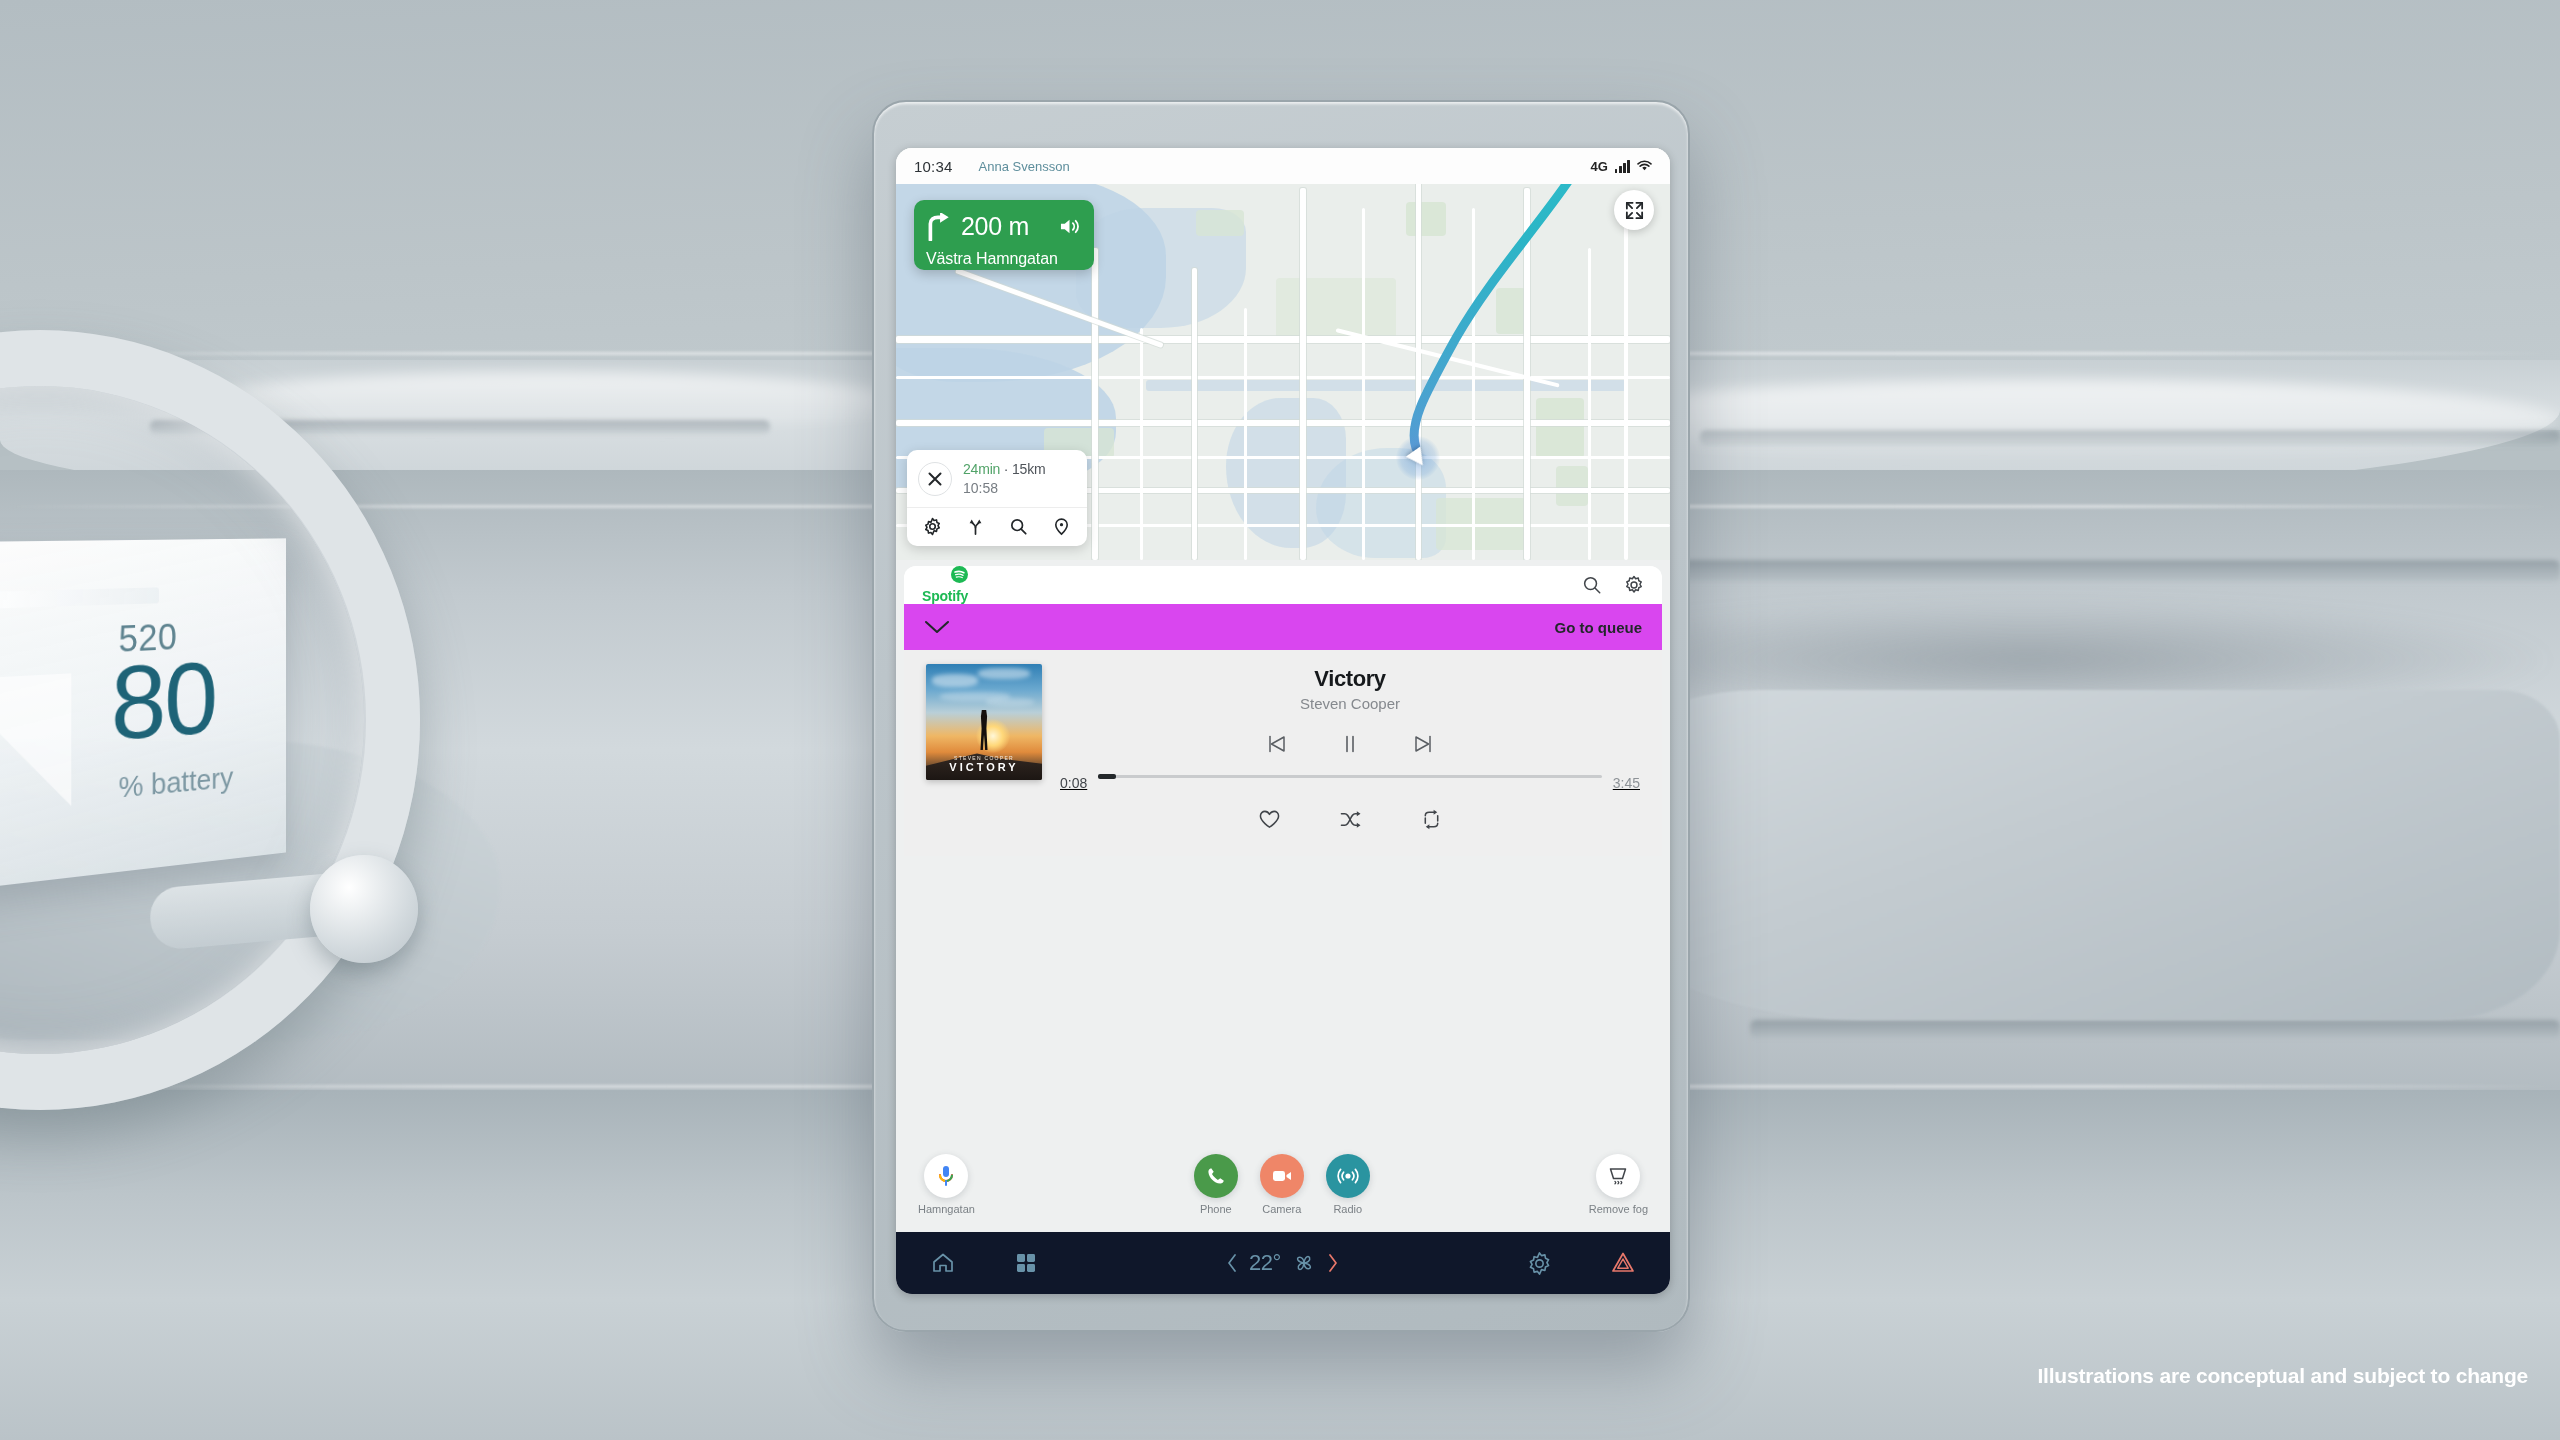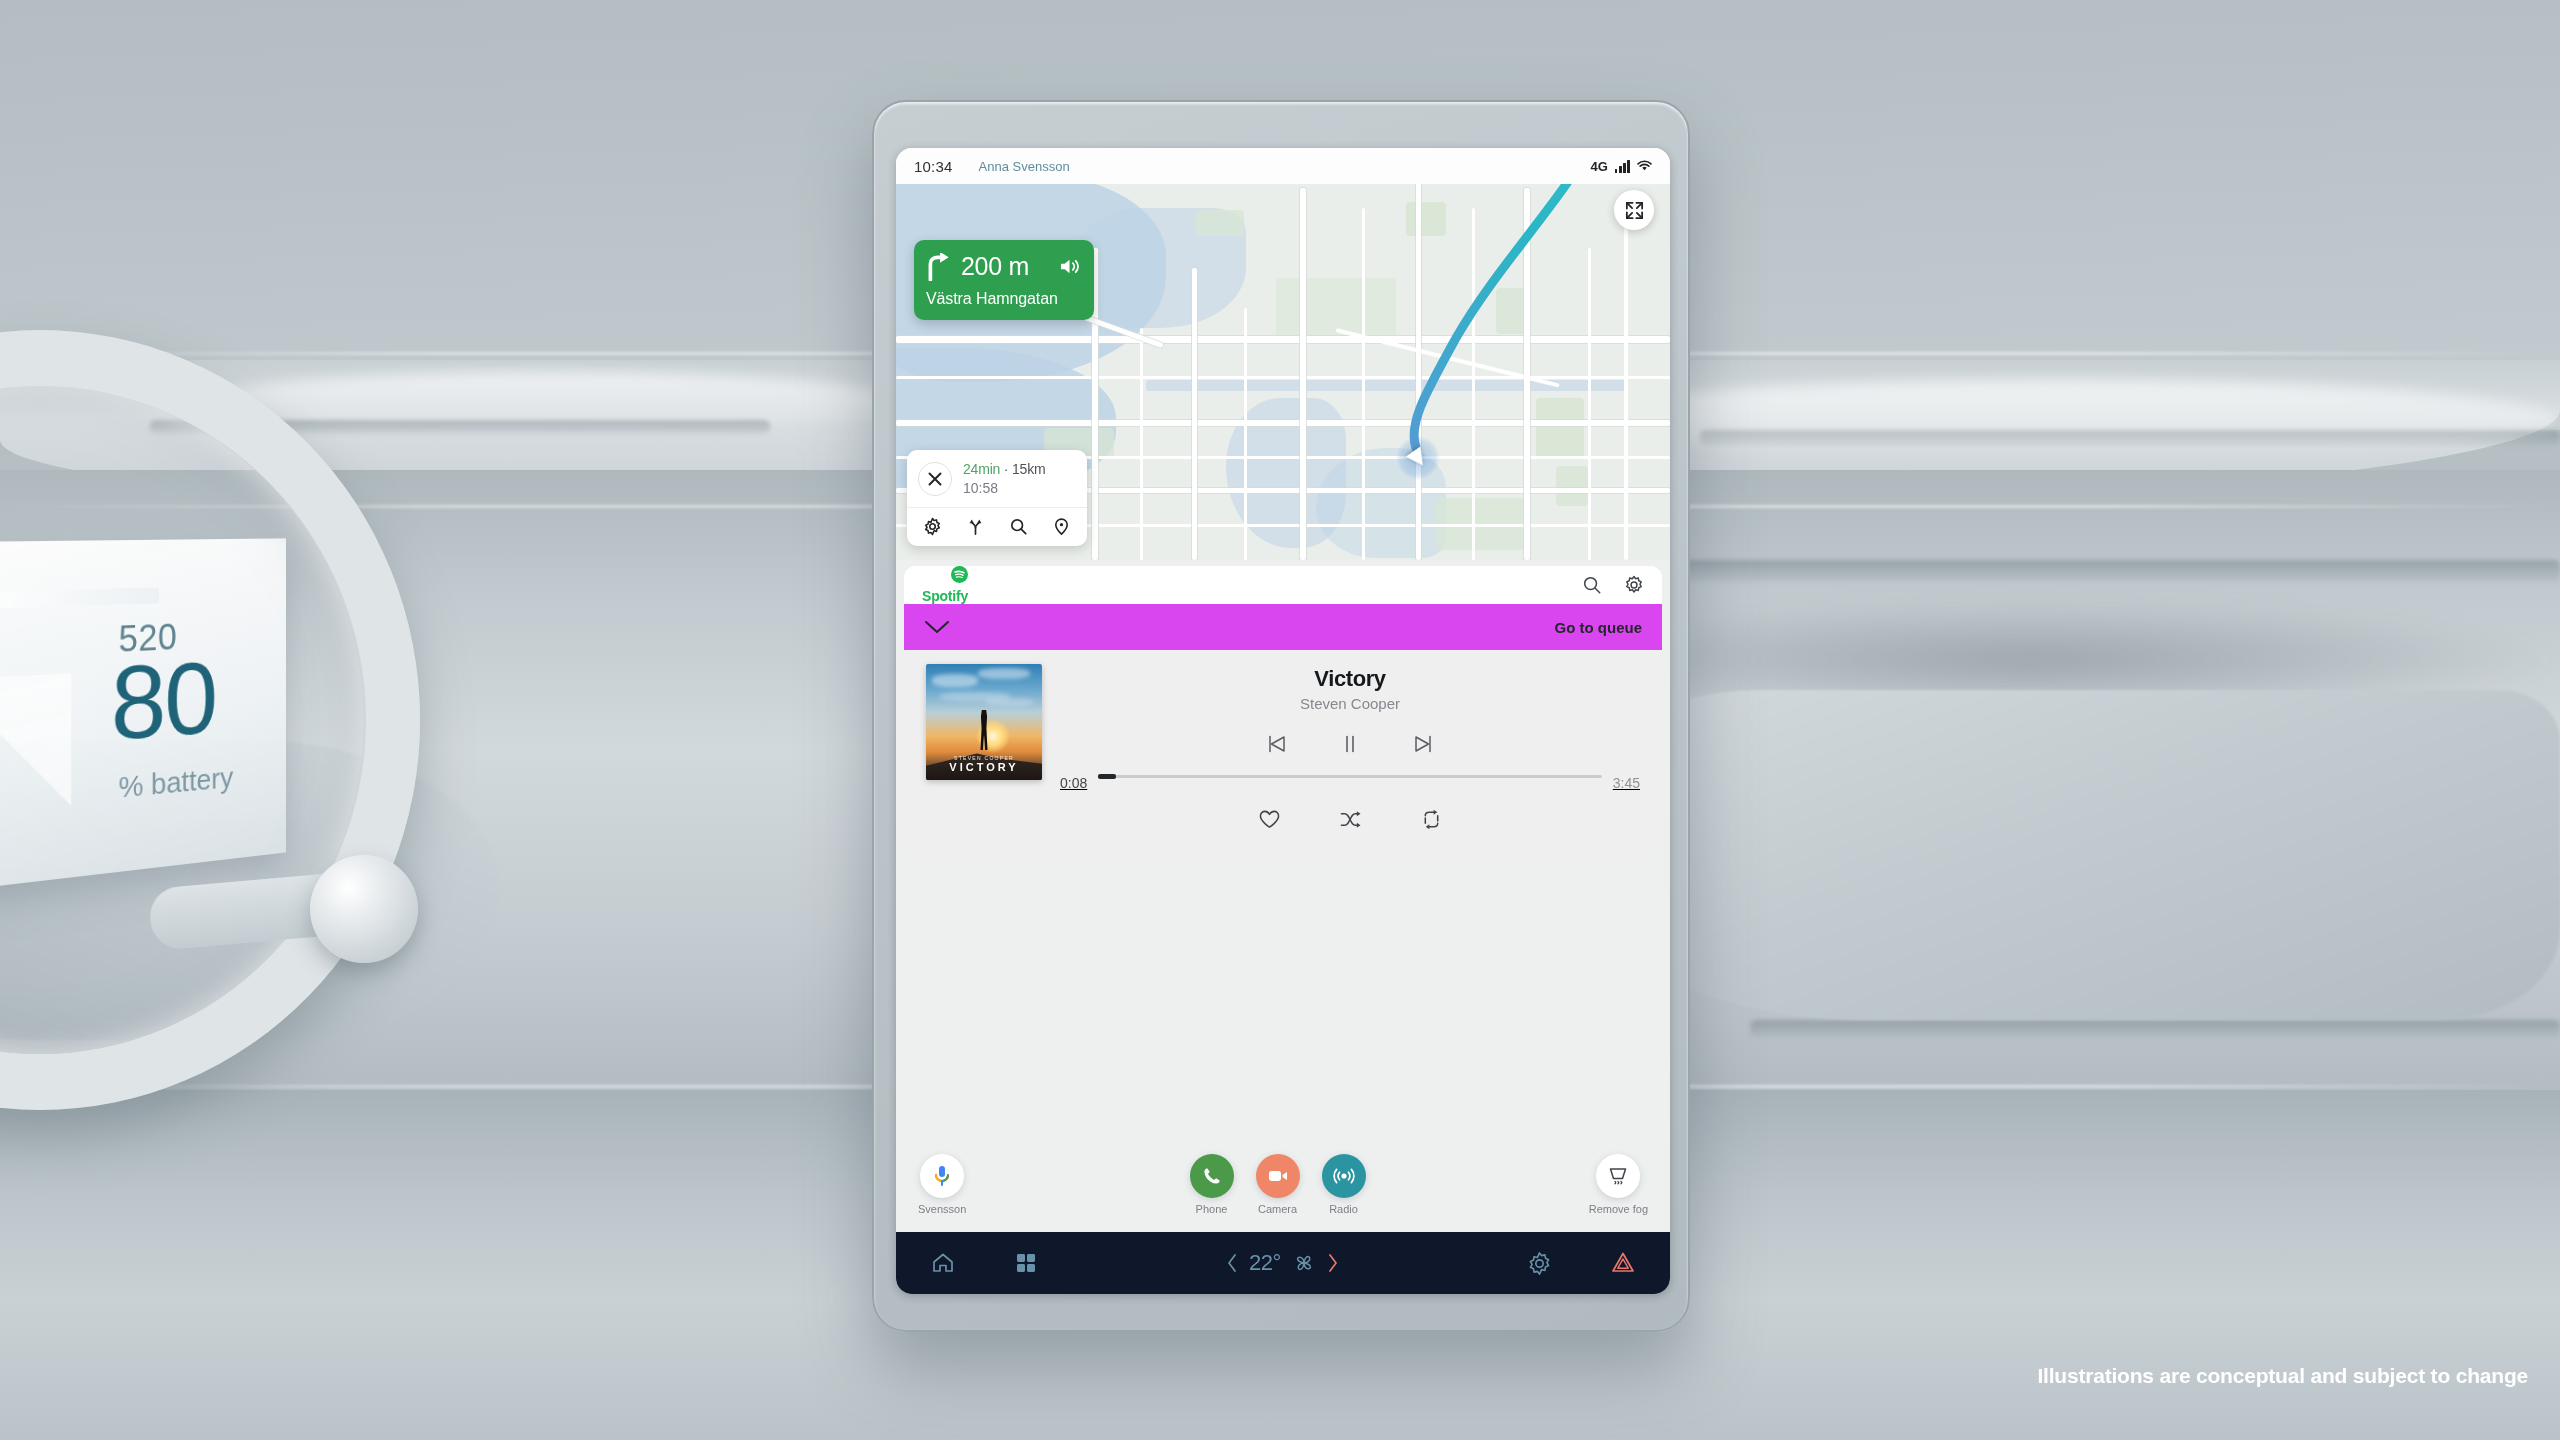"200 m" .nav-card { margin-top: 40px -> none; padding: 12px 14px 12px 12px -> 12px 14px 2px 12px }
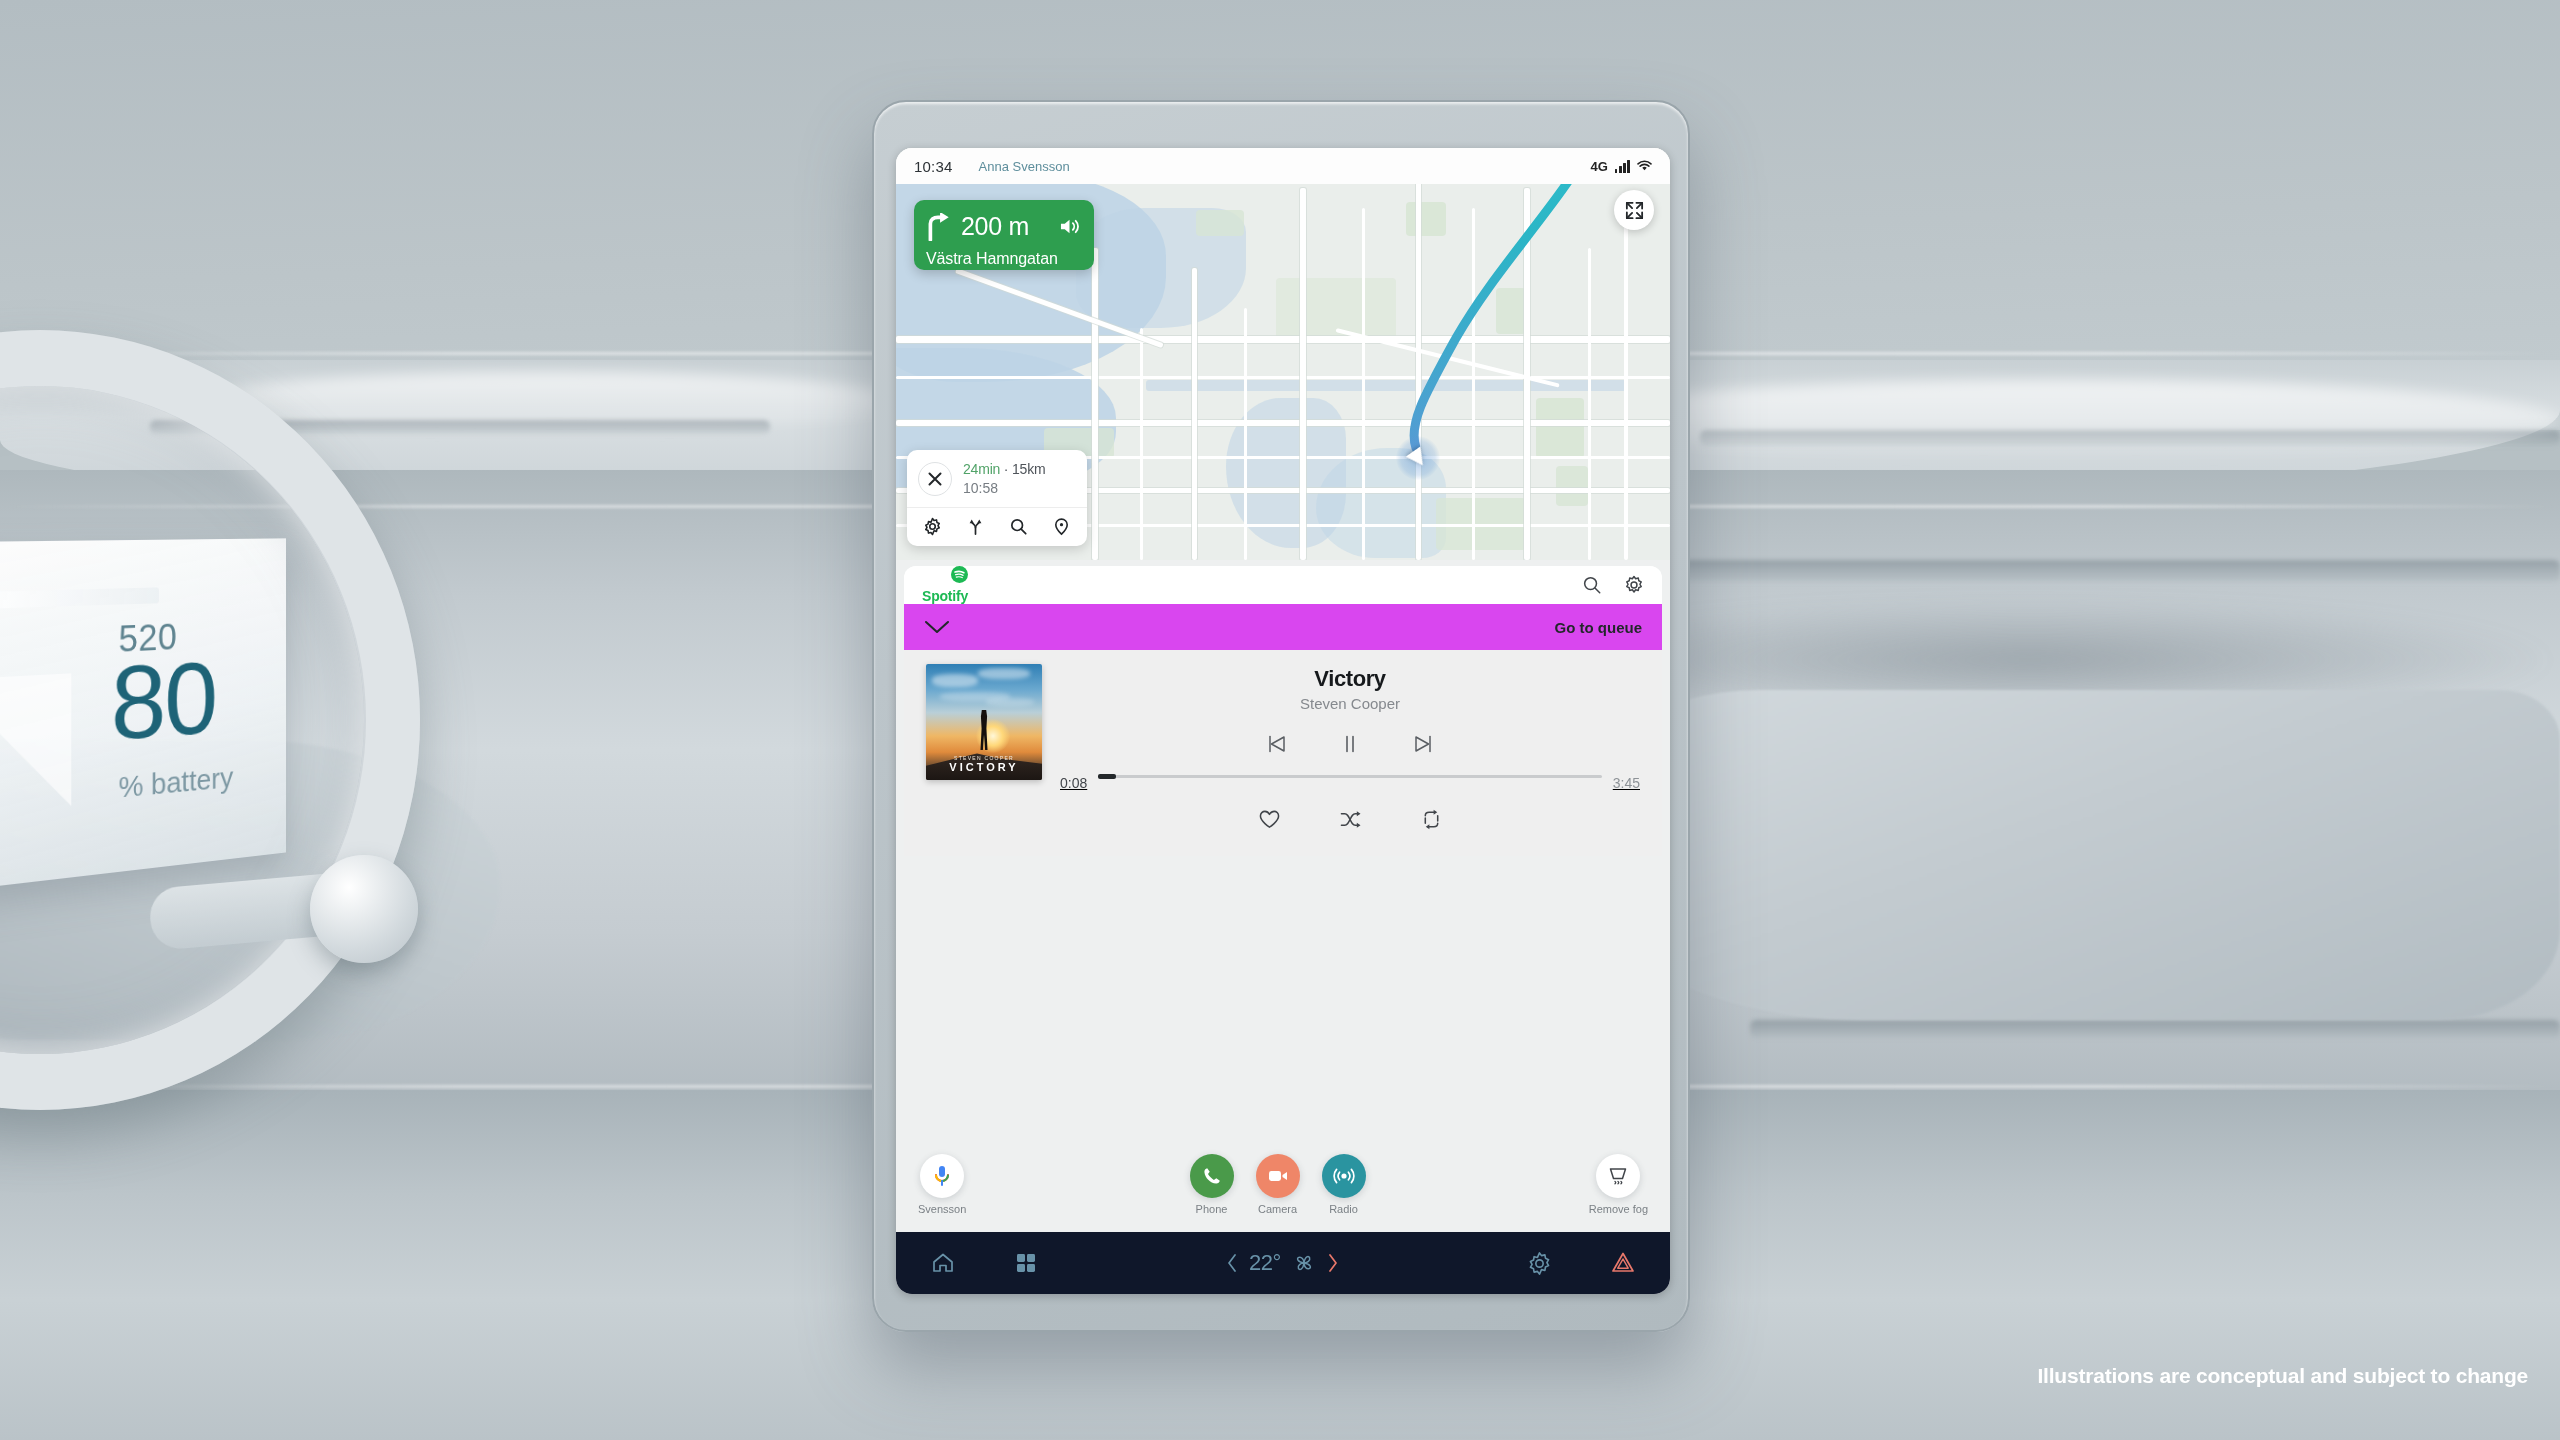"Svensson" span.dock-label { text: Svensson -> Hamngatan }
